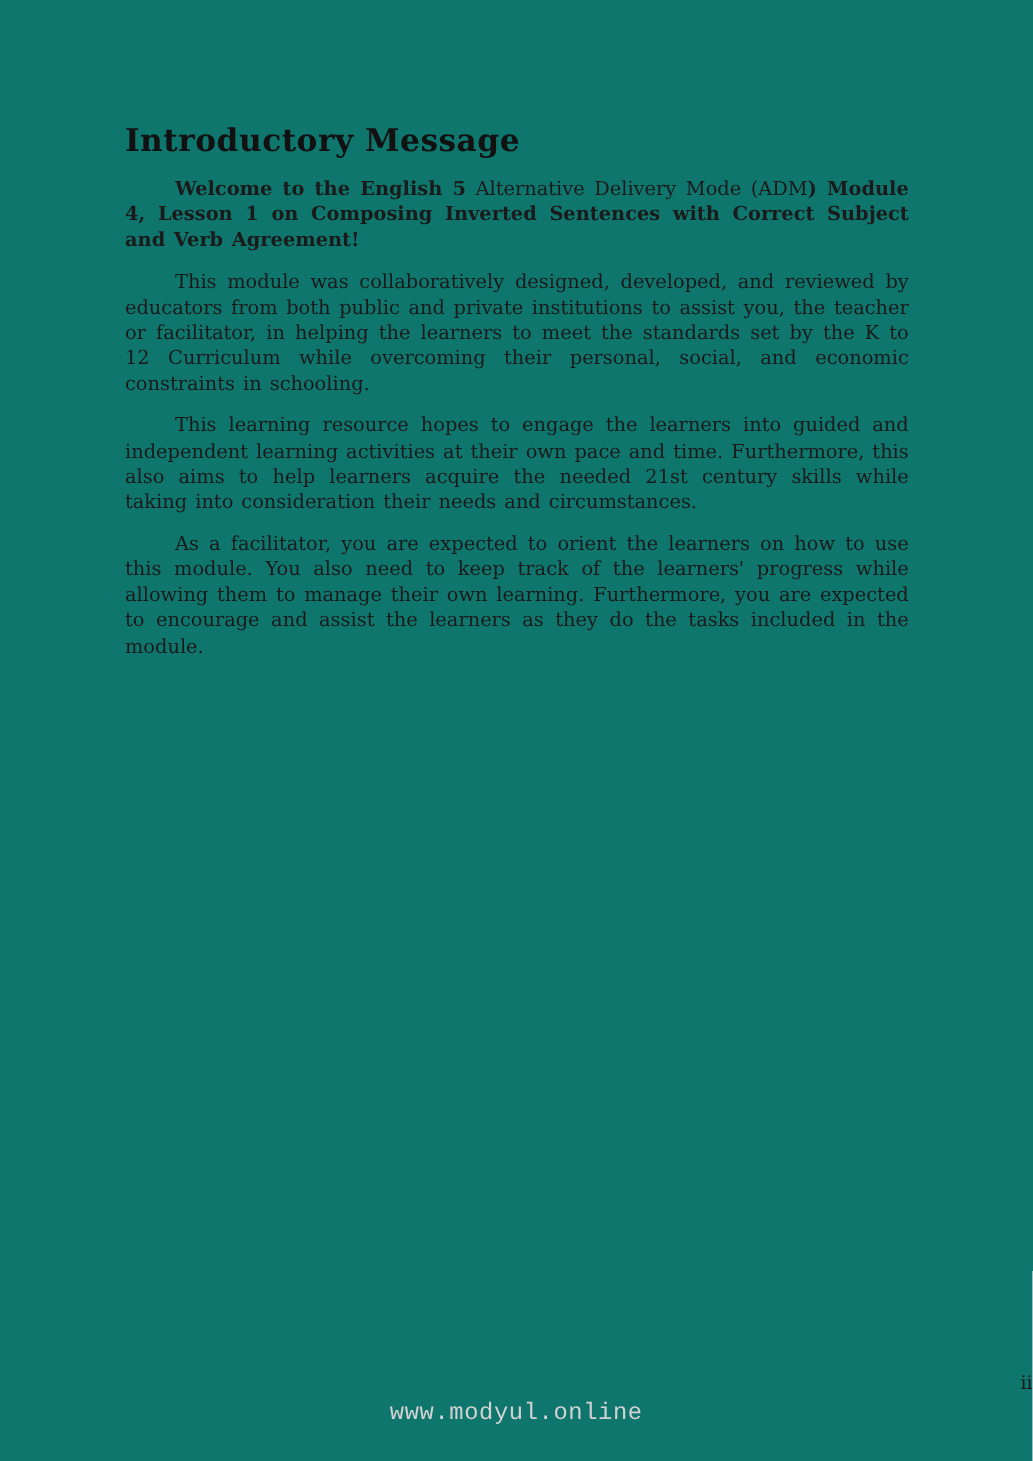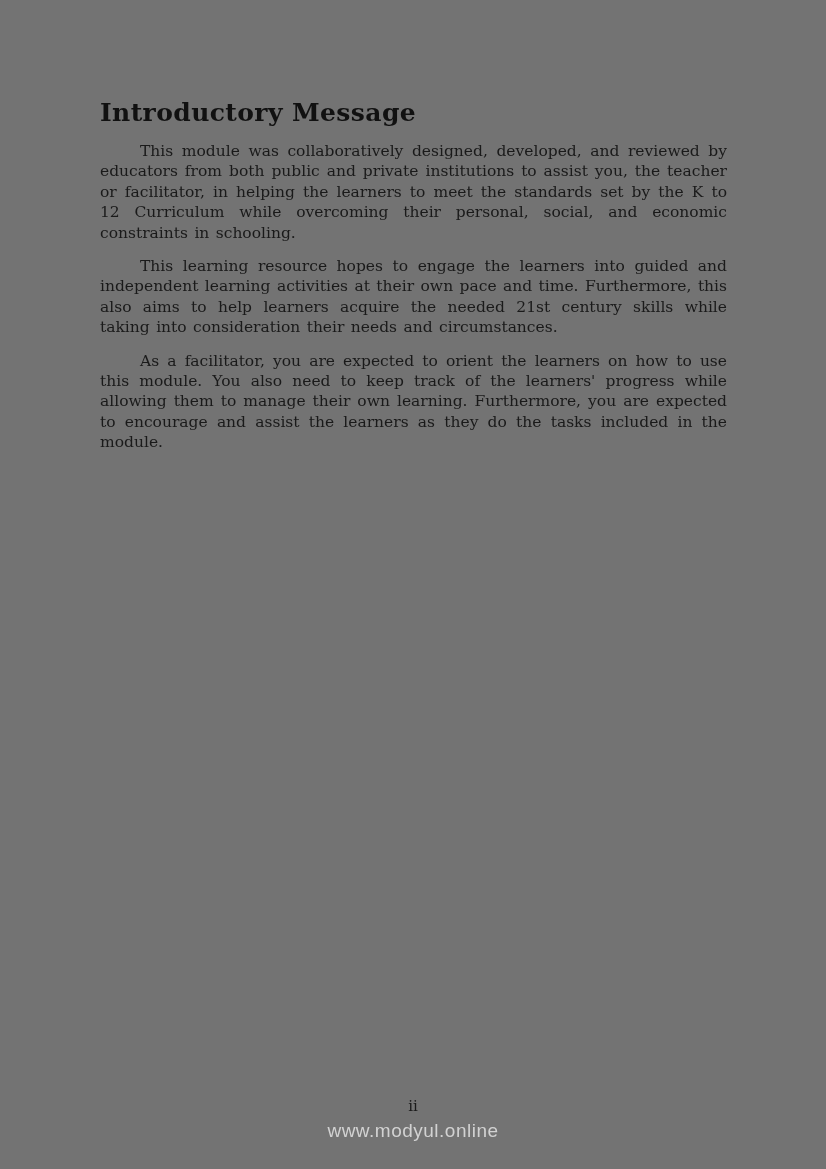"Introductory Message" .page { background: #737373 -> #0f766e }
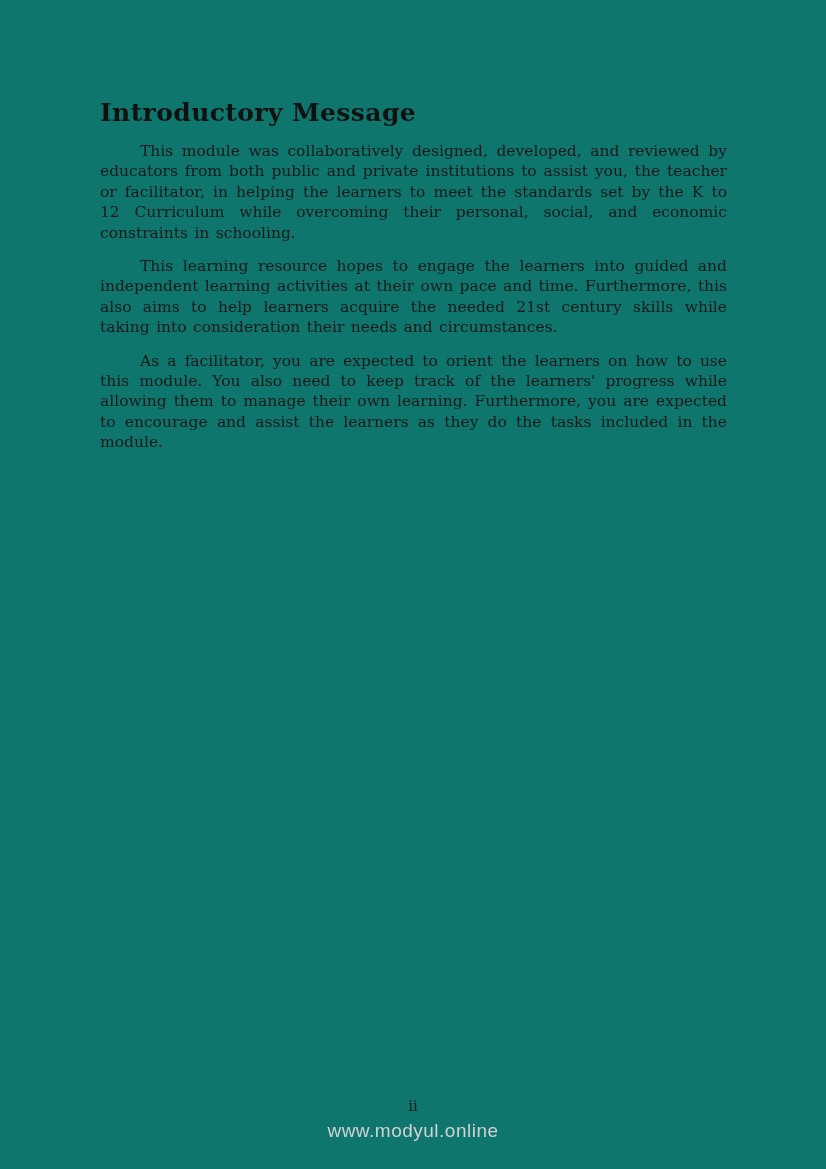"Welcome to the English 5" p.para { html: none -> <p><span>Welcome to the English 5</span><span> Alternative Delivery Mode (ADM</span><span>) Module 4, Lesson 1 on Composing Inverted Sentences with Correct Subject and Verb Agreement!</span></p> }
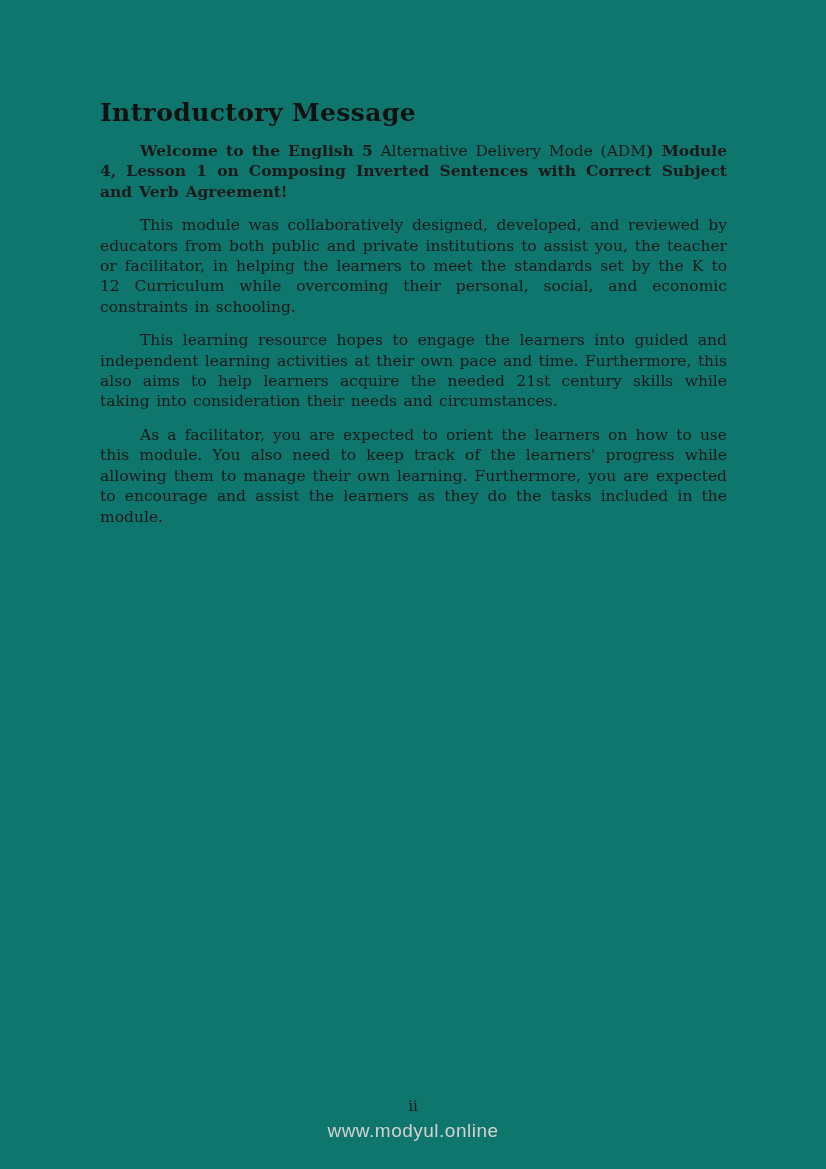"ii" .page-number { text-align: center -> right }
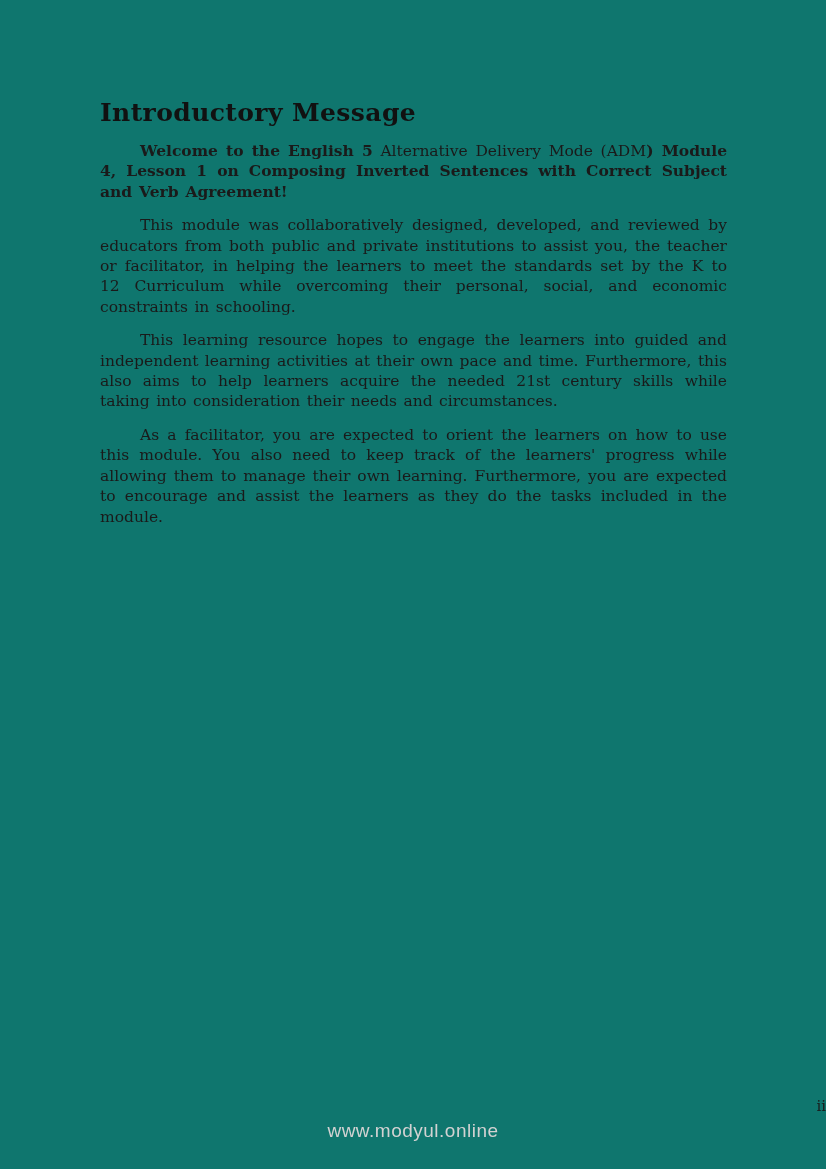"www.modyul.online" .watermark { font-family: Liberation Sans, sans-serif -> Liberation Mono, monospace }
